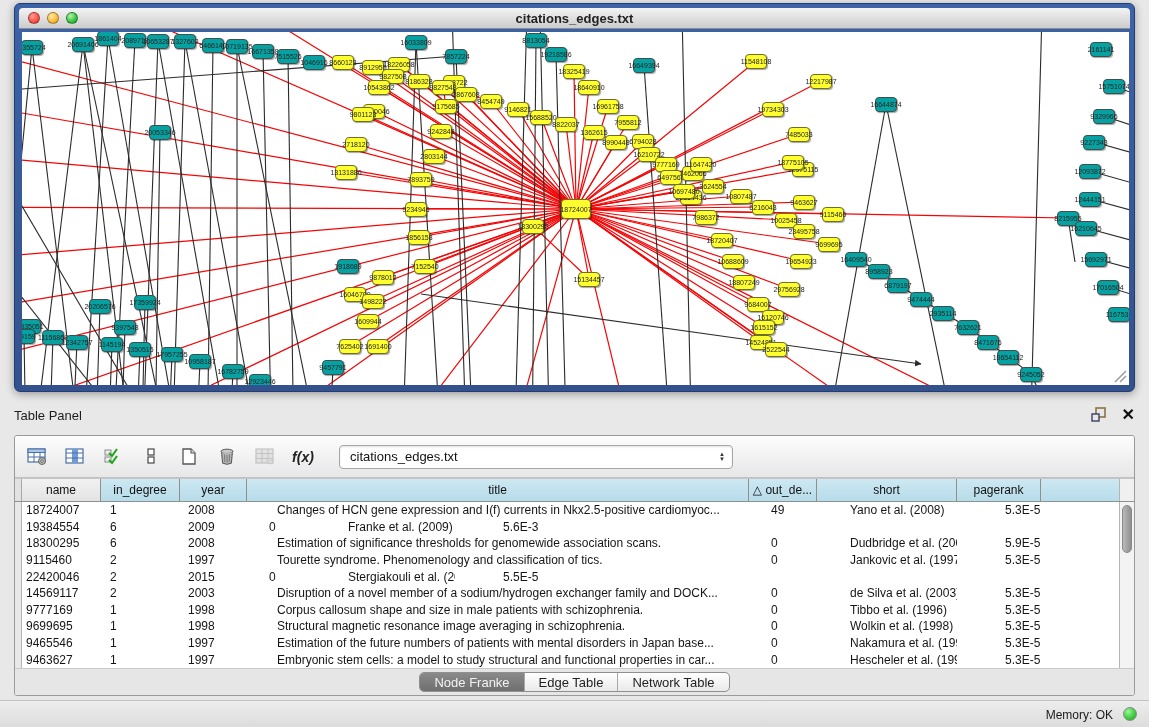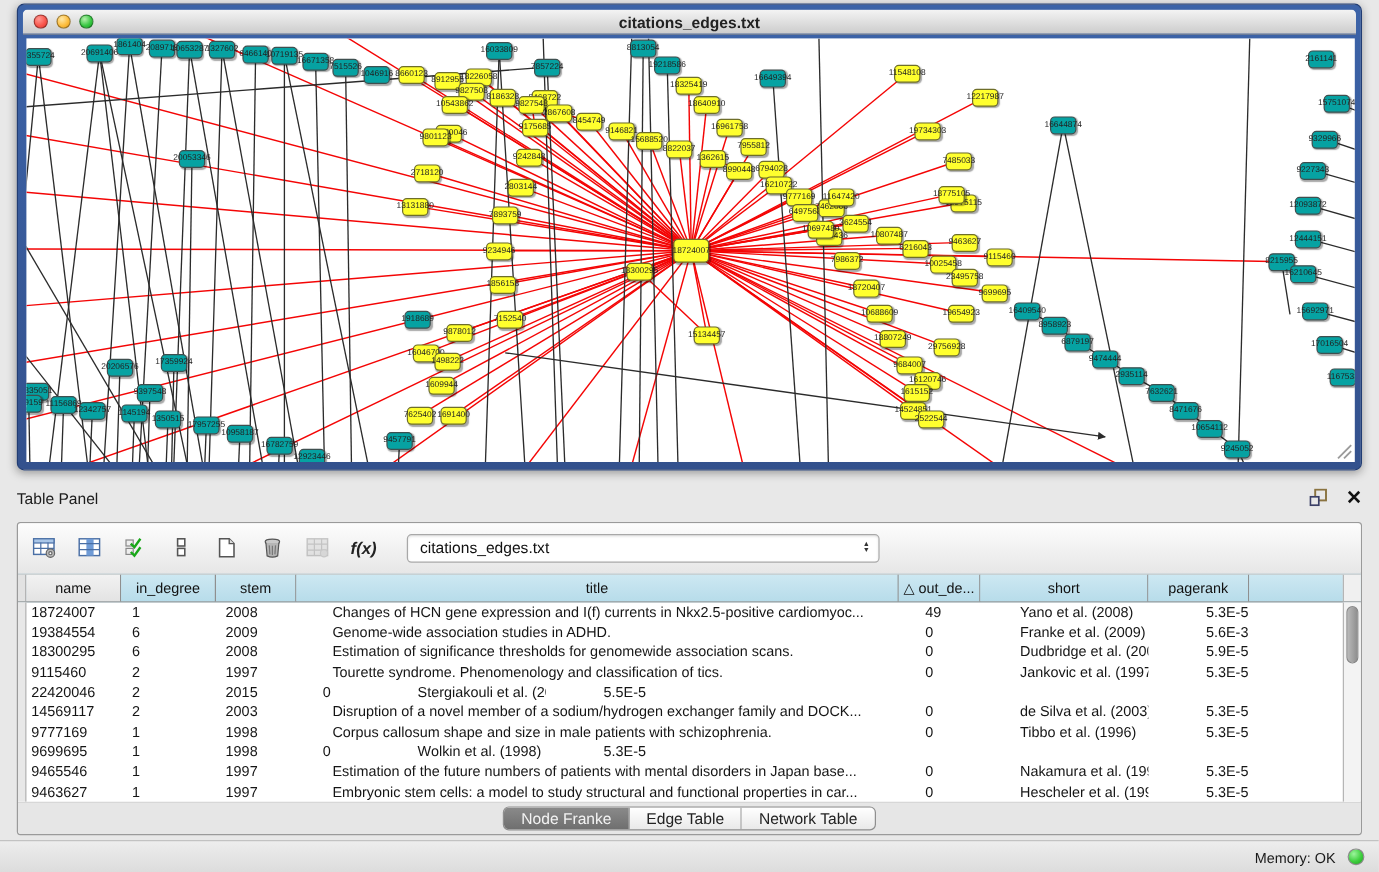"stem" div.hcell { text: stem -> year }
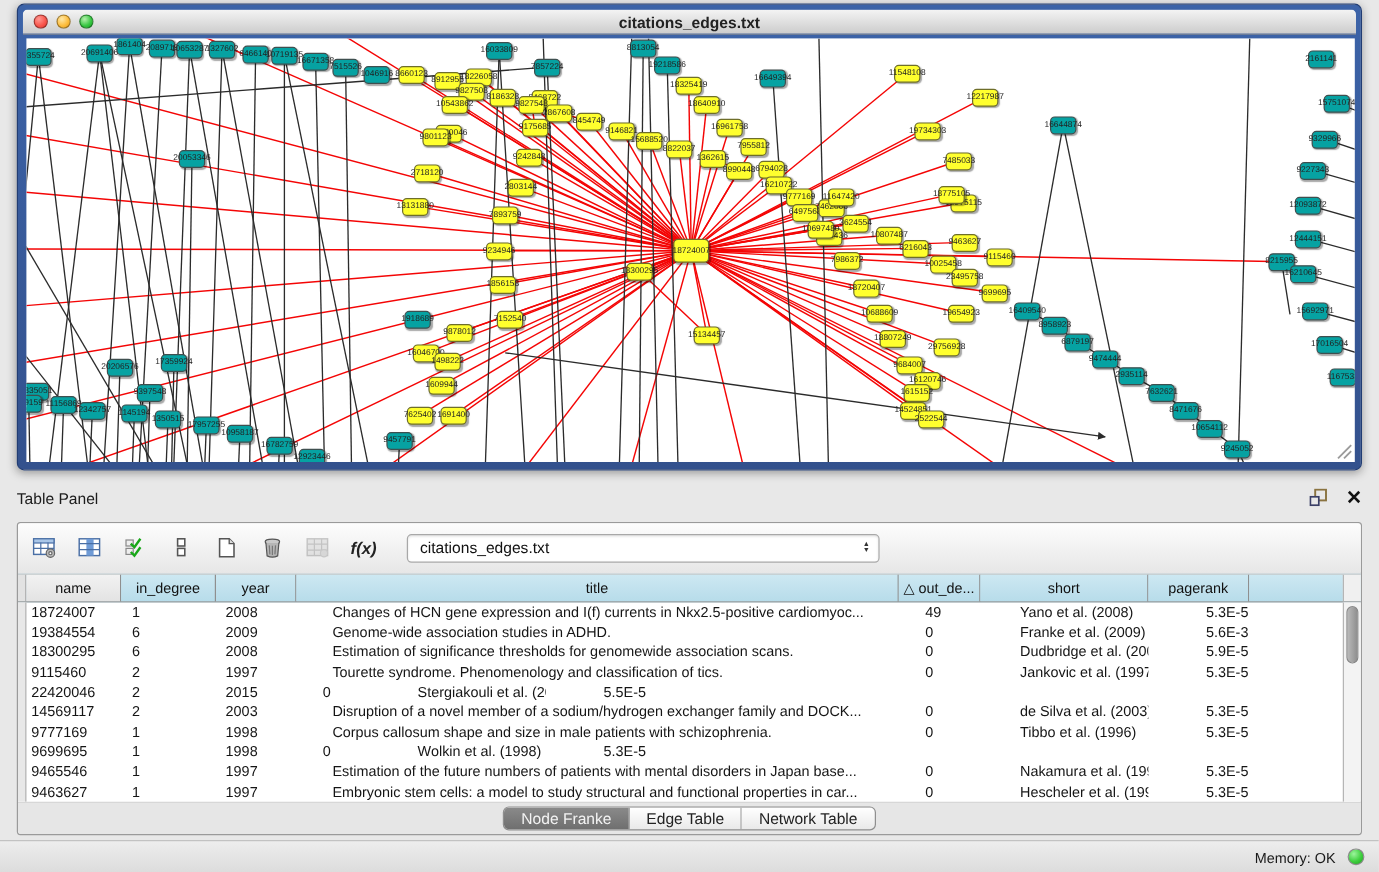"Genome-wide association studies in ADHD." div.tcell { html: <div>Genome-wide association studies in ADHD.</div> -> none }
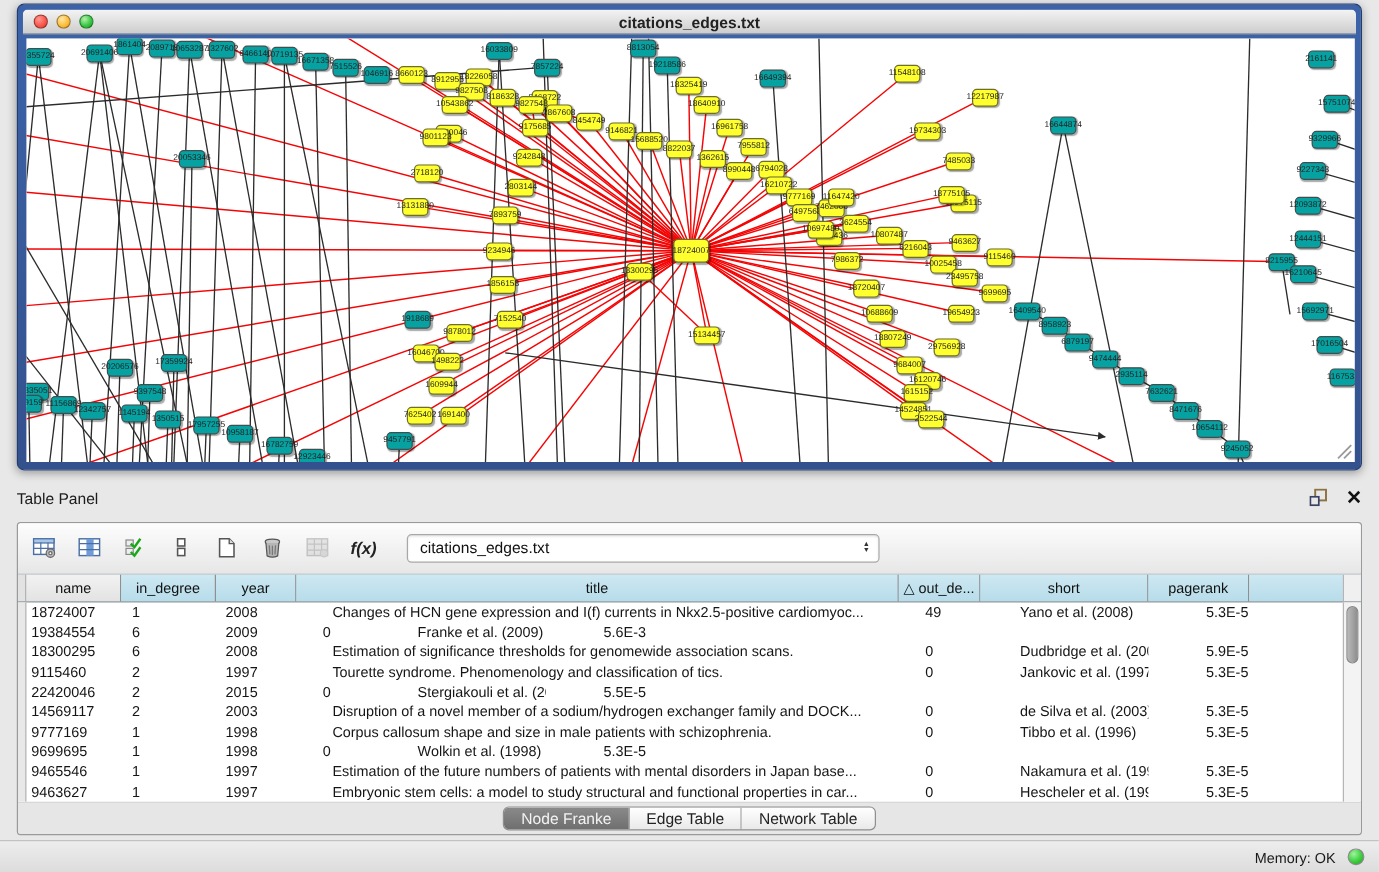"Structural magnetic resonance image" div.tcell { html: none -> <div>Structural magnetic resonance image averaging in schizophrenia.</div> }
